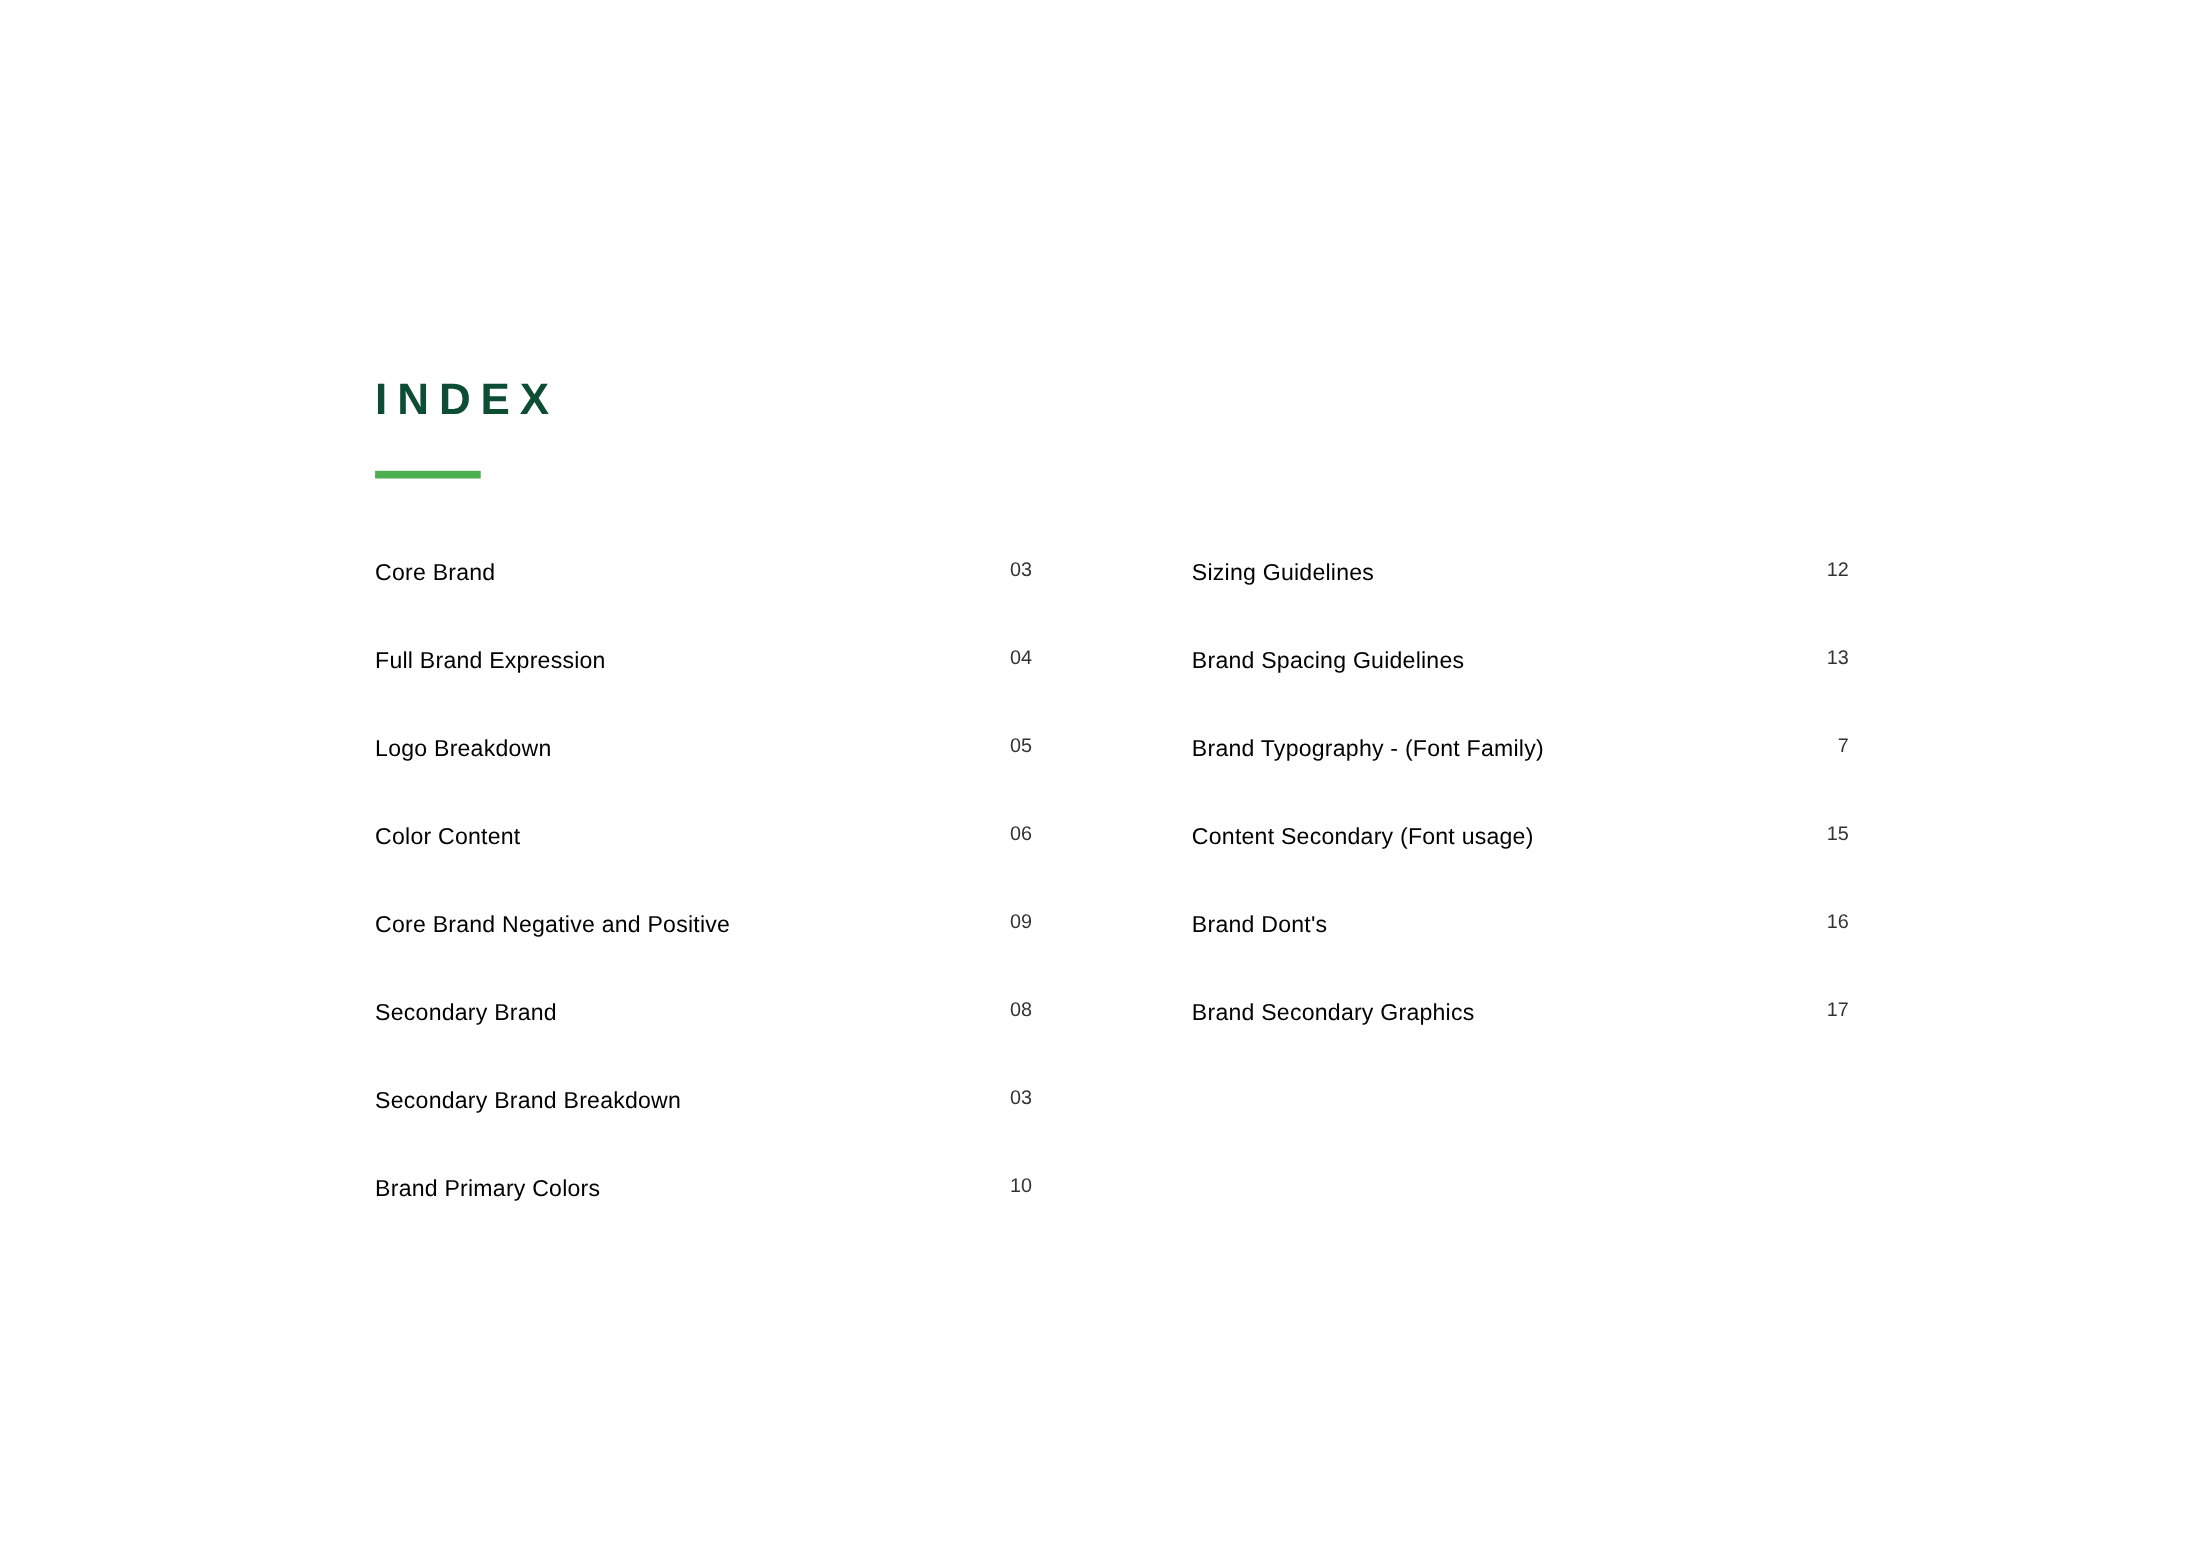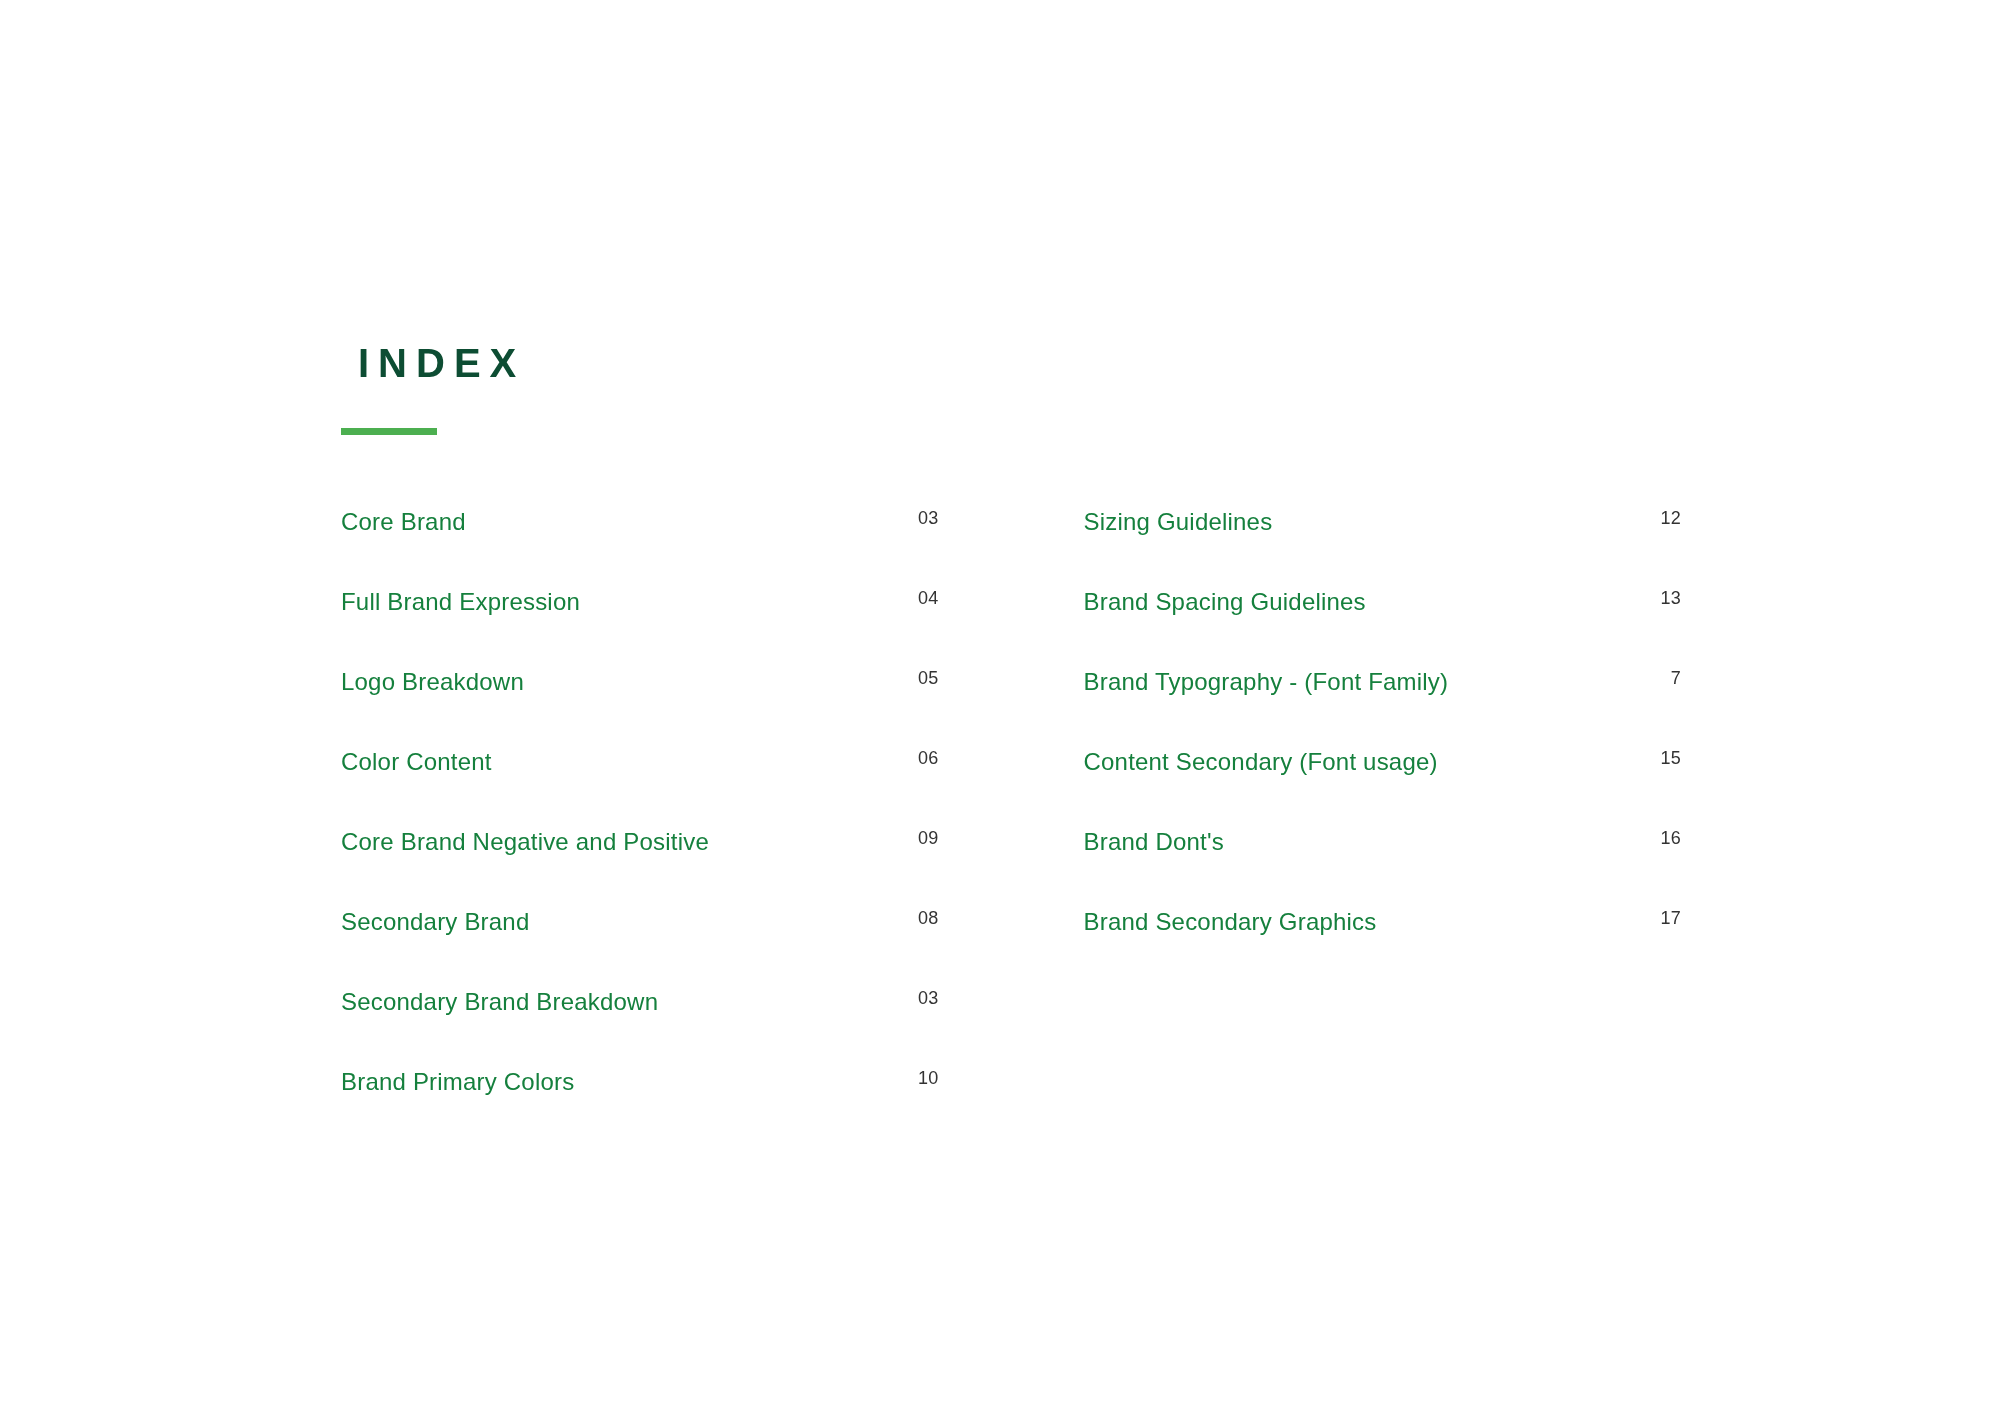"INDEX" .index-title { margin-left: 17px -> none }
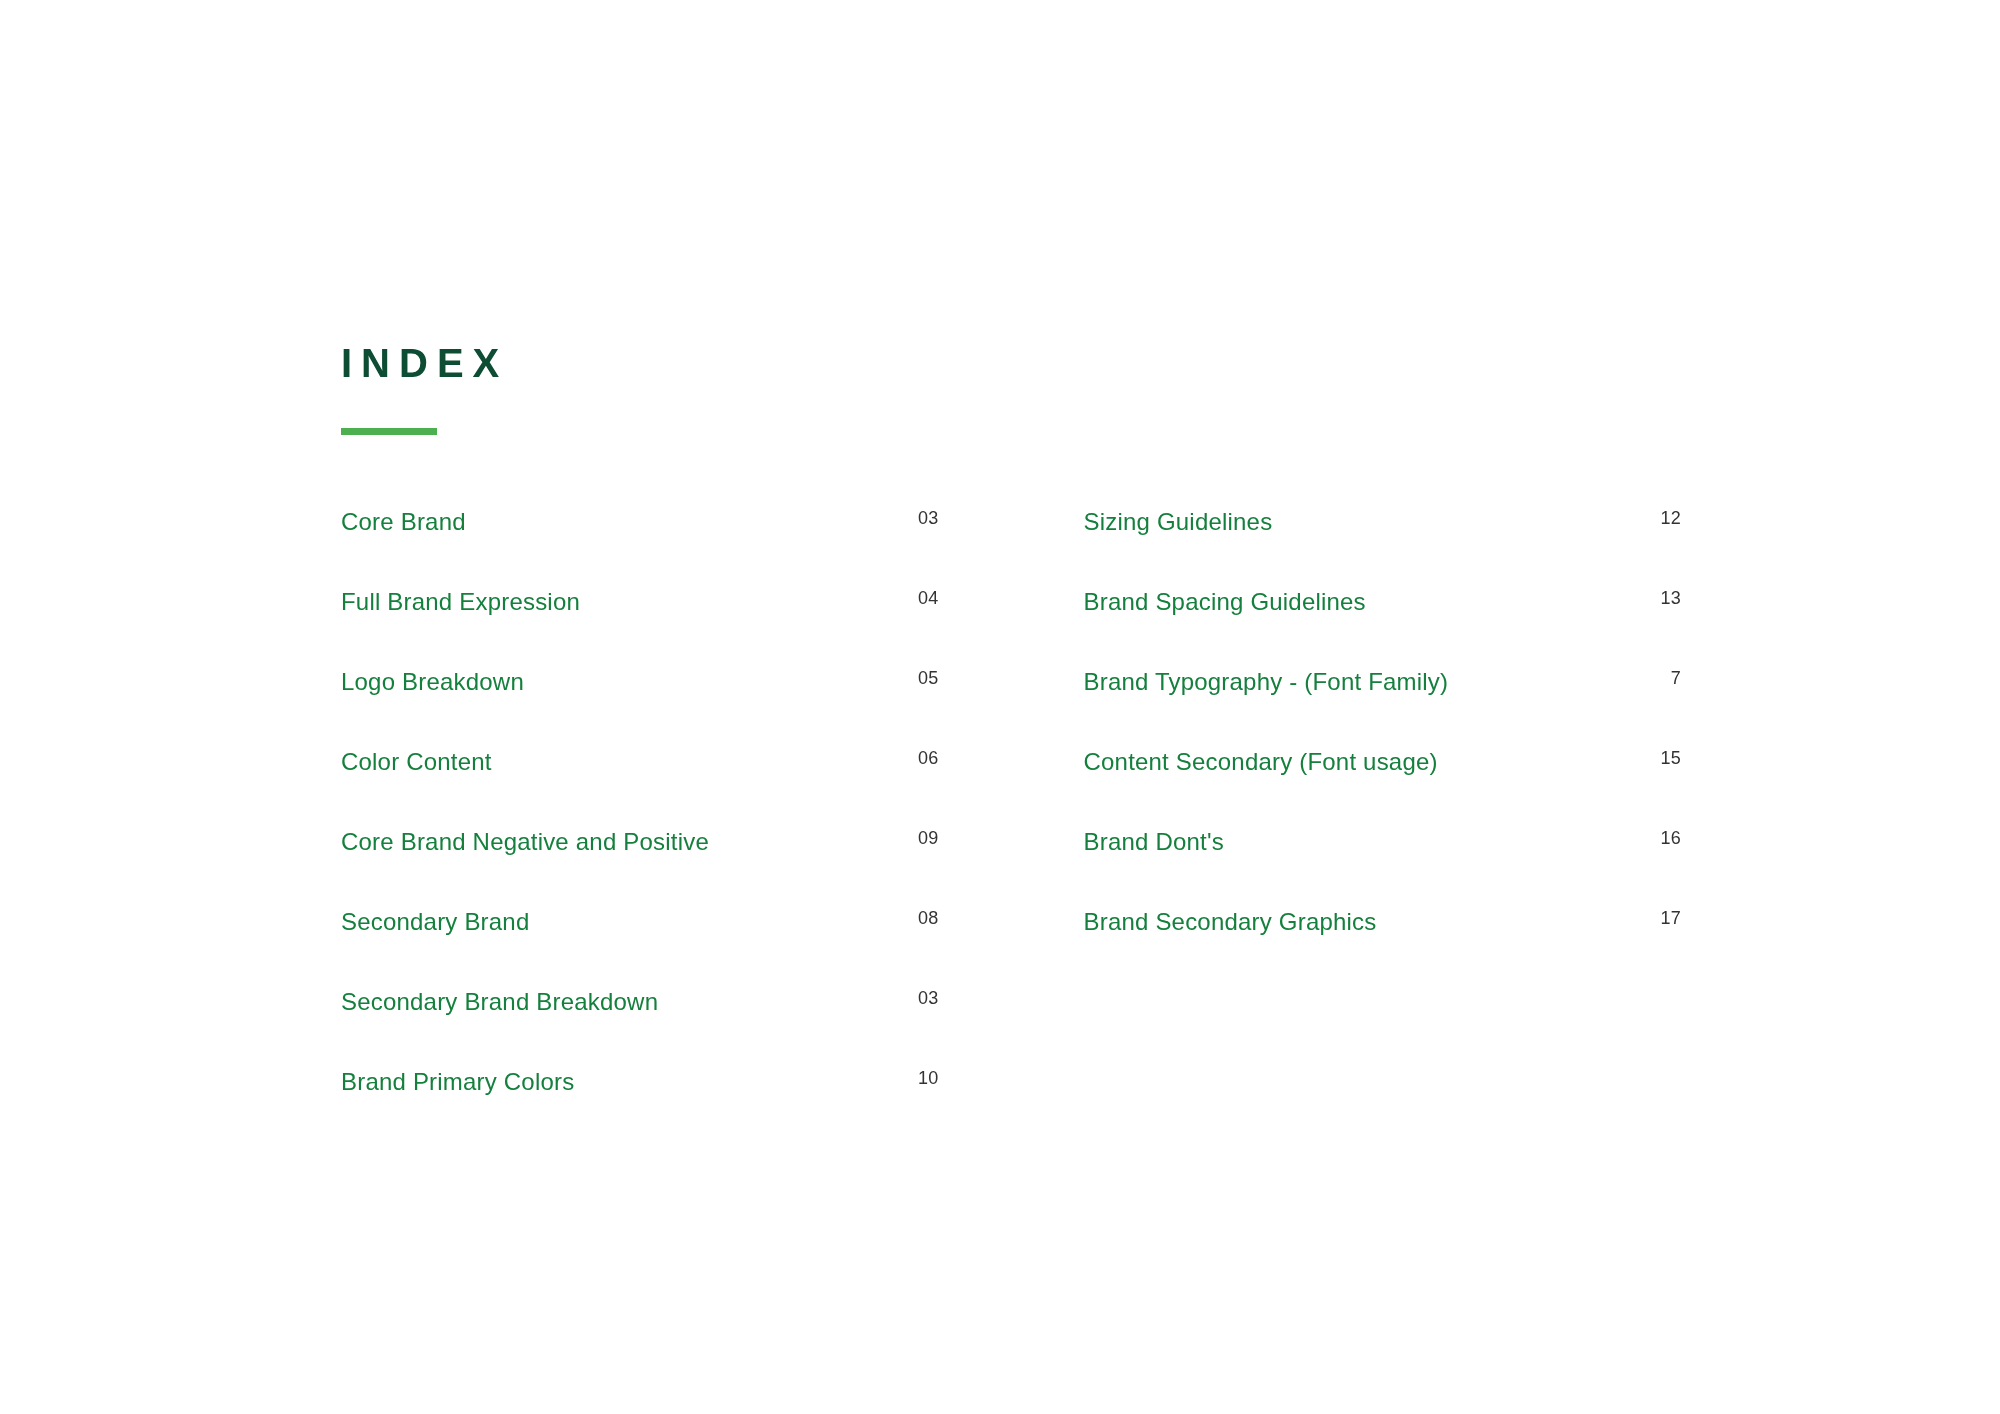"Core Brand" .toc-label { color: #15803d -> #000000; font-size: 24px -> 21px }
